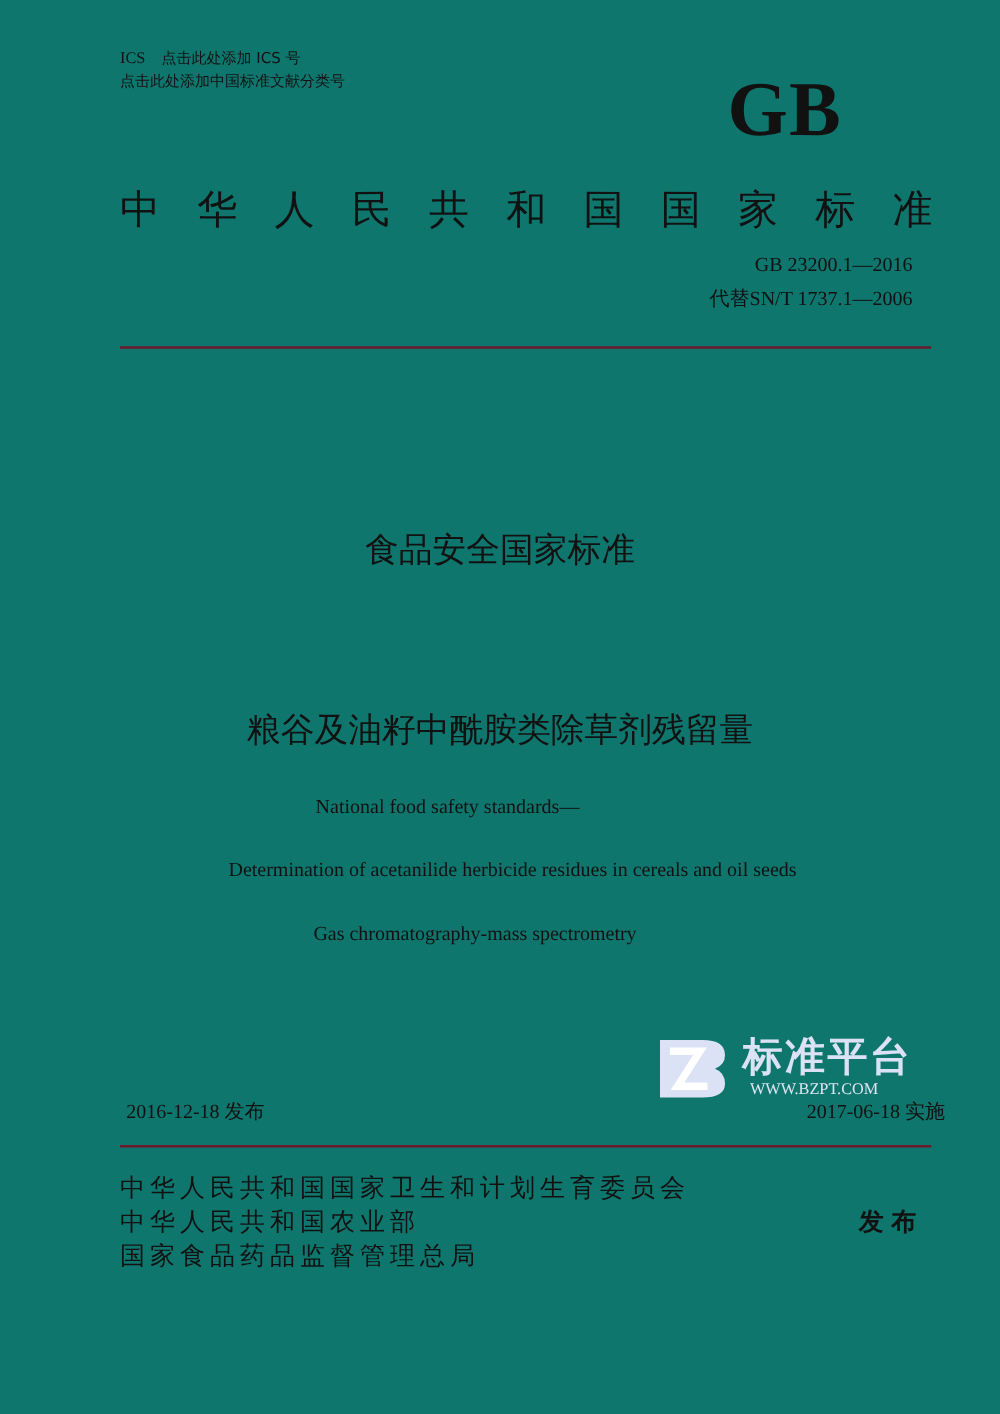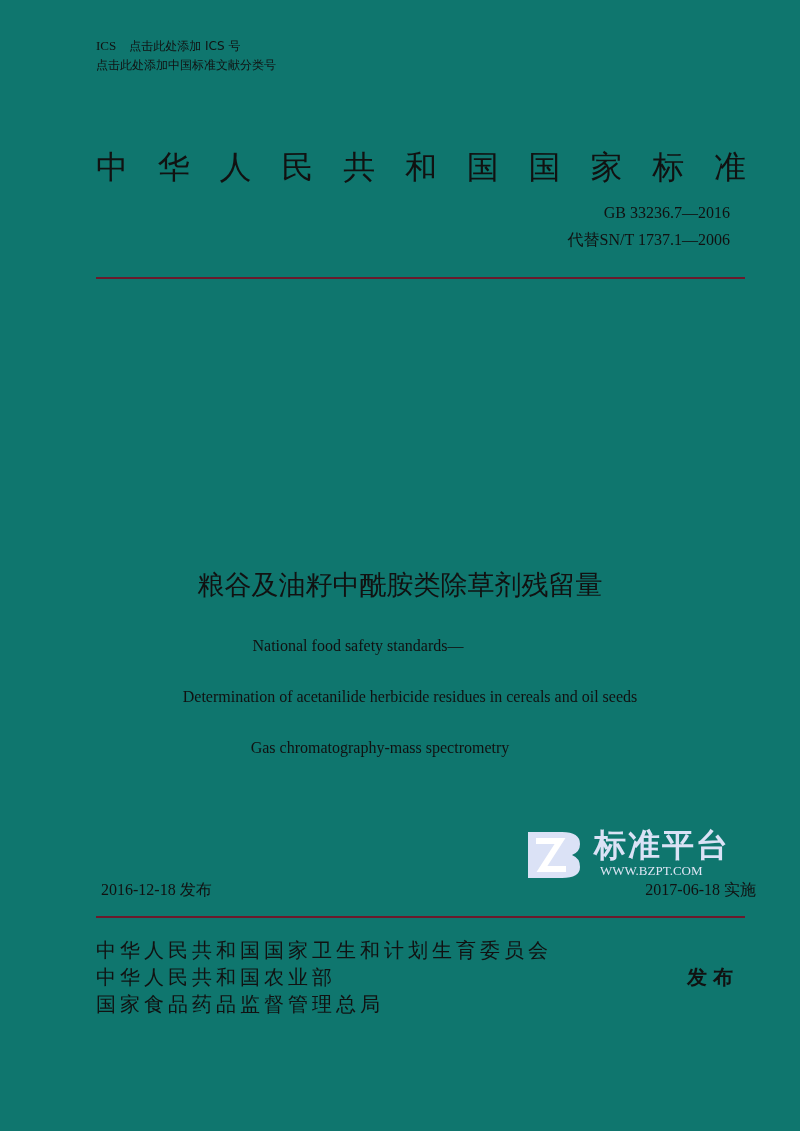"GB" div.abs { html: none -> <div>GB</div> }
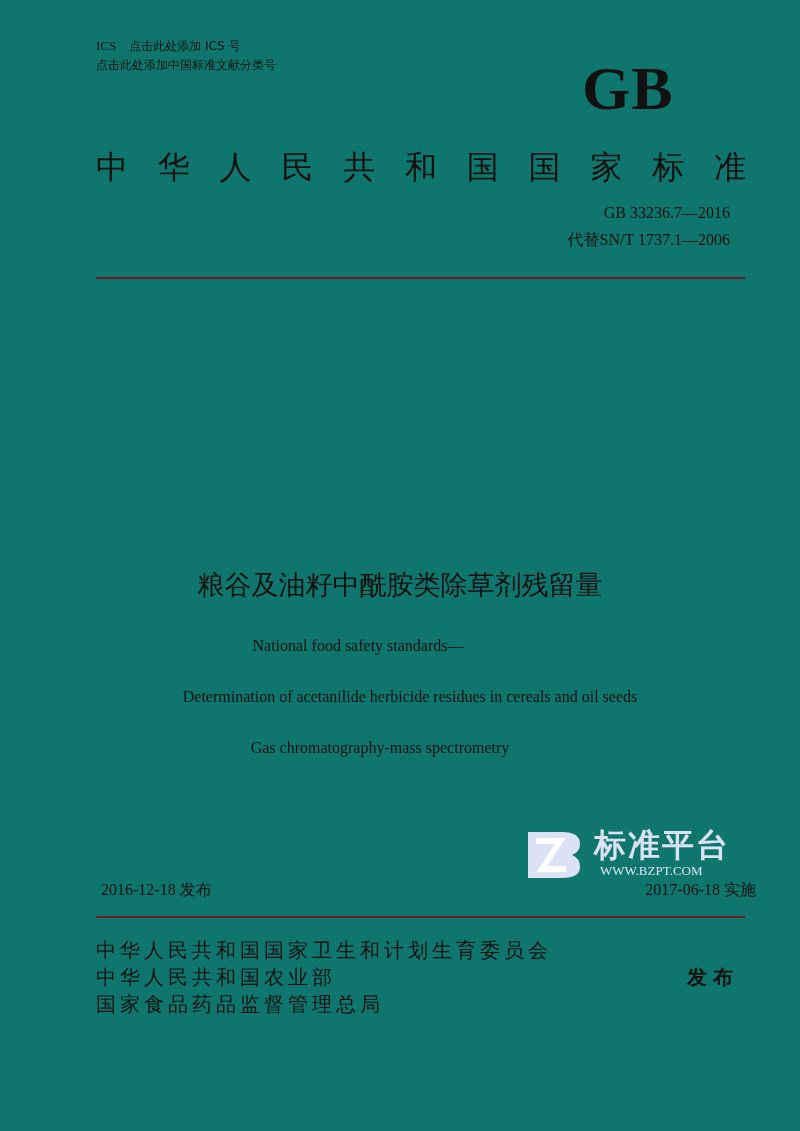"GB 33236.7—2016" div.abs { text: 33236.7 -> 23200.1 }
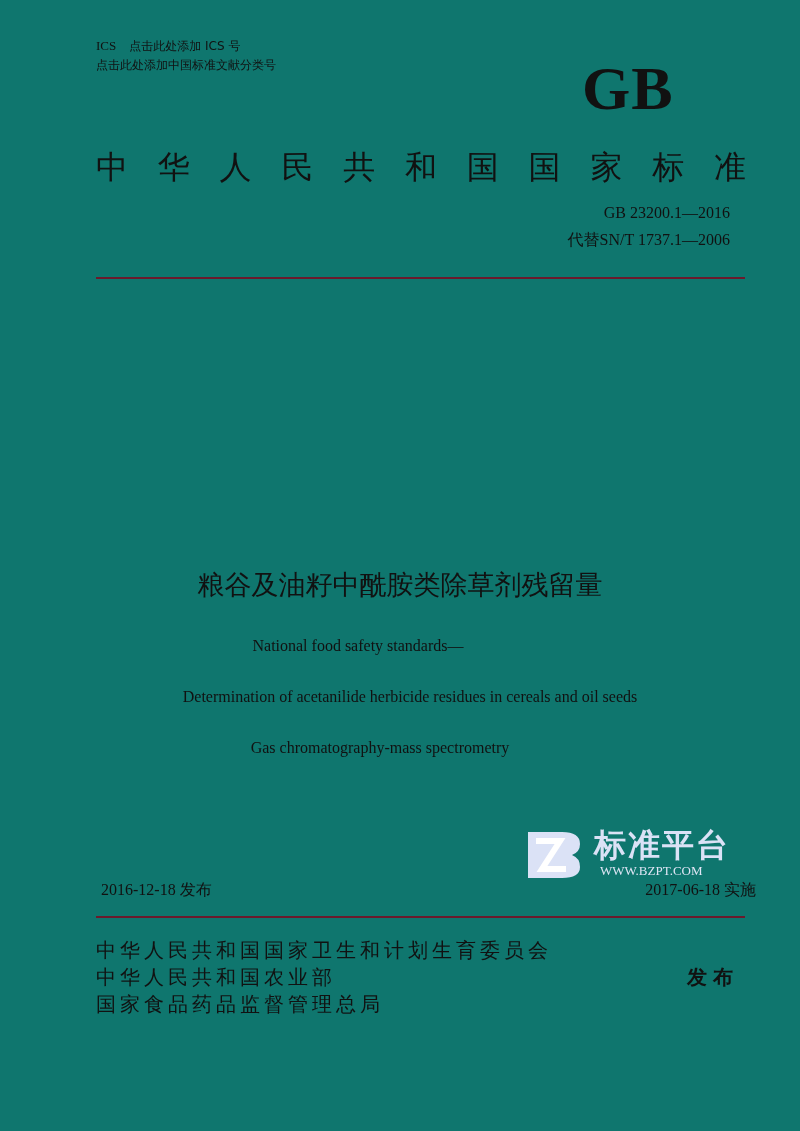"食品安全国家标准" div.abs { html: none -> <div>食品安全国家标准</div> }
